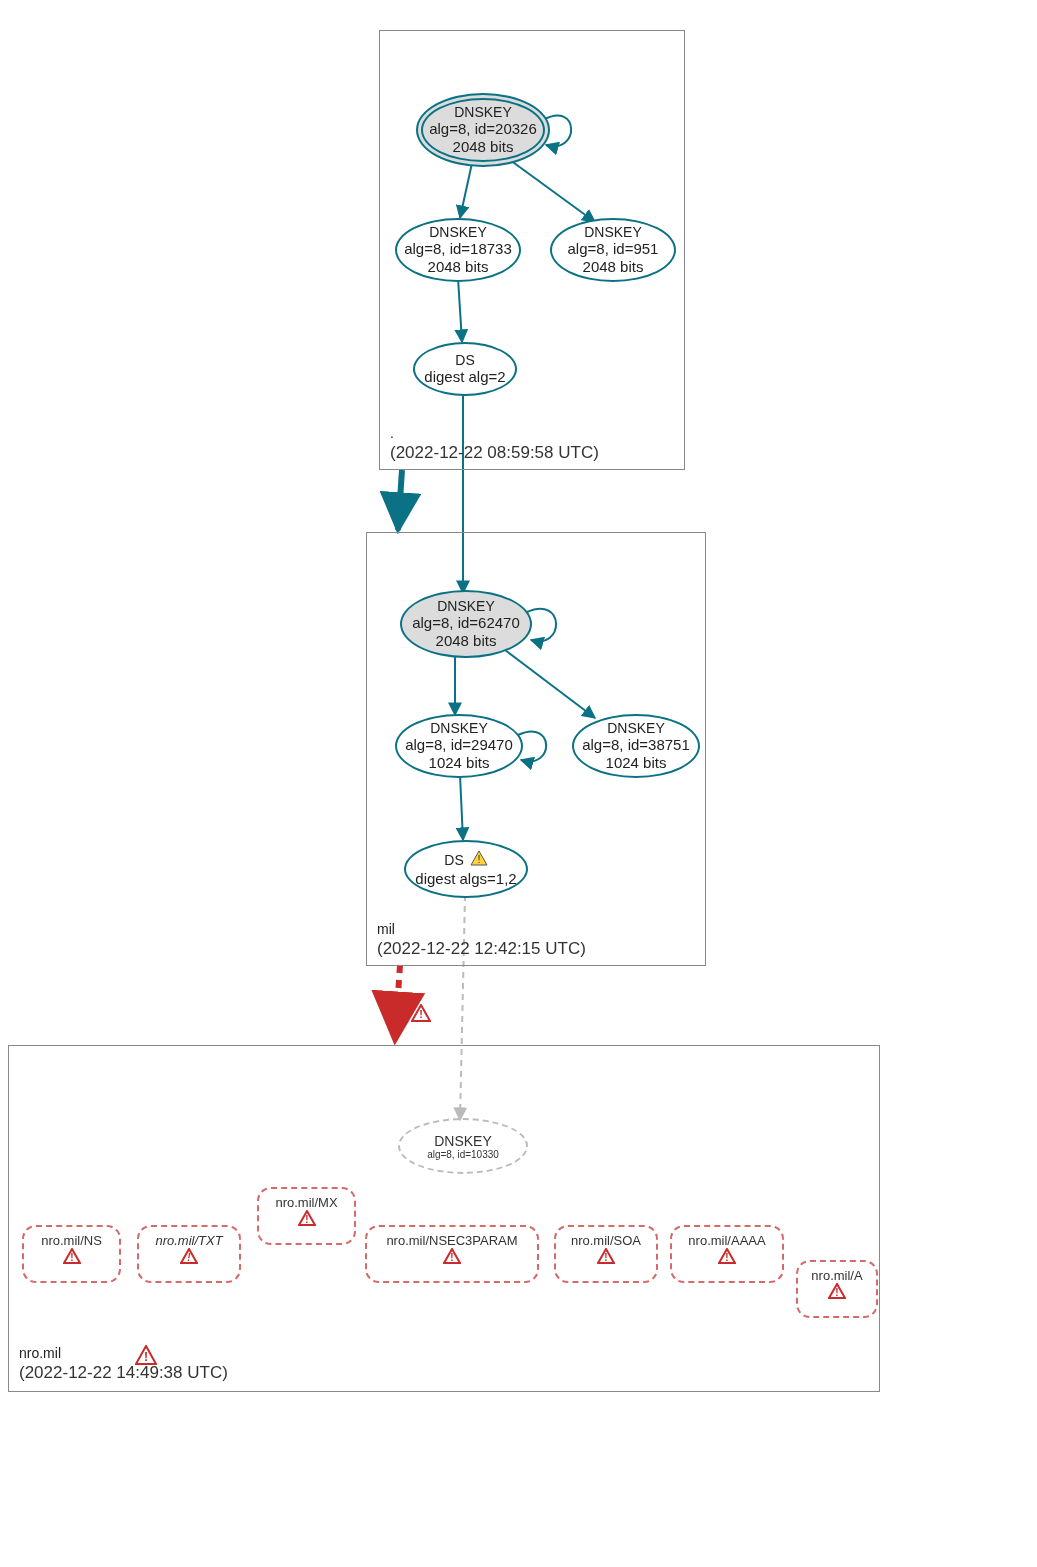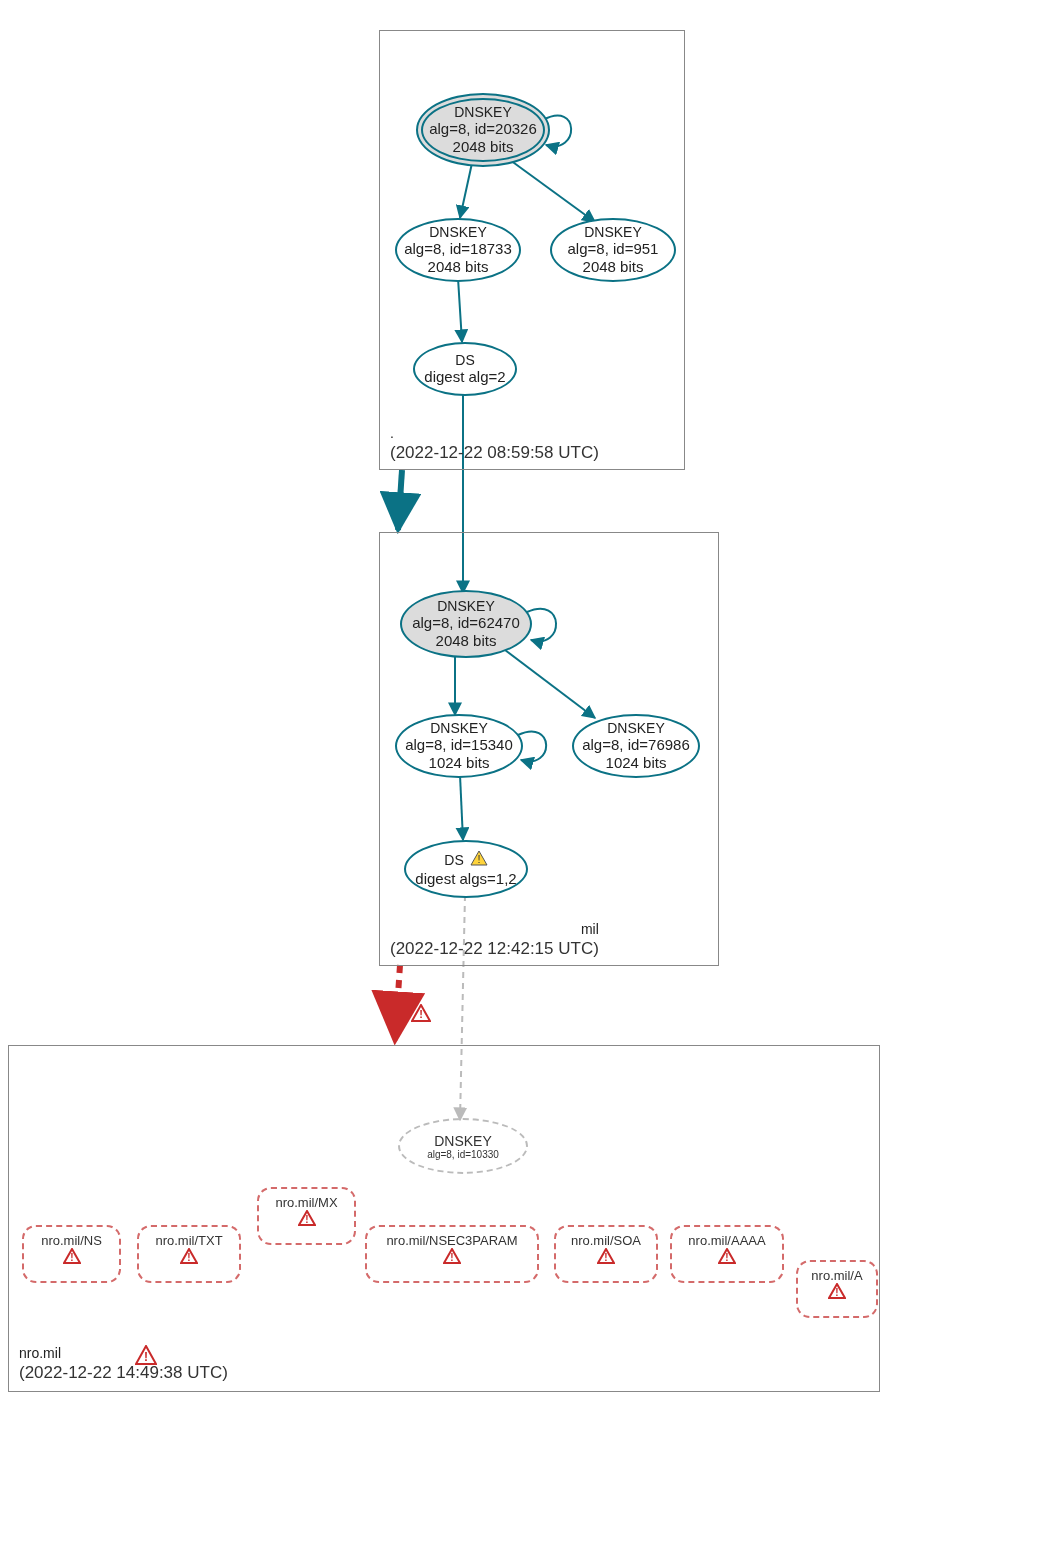"alg=8, id=15340" span.sub { text: 15340 -> 29470 }
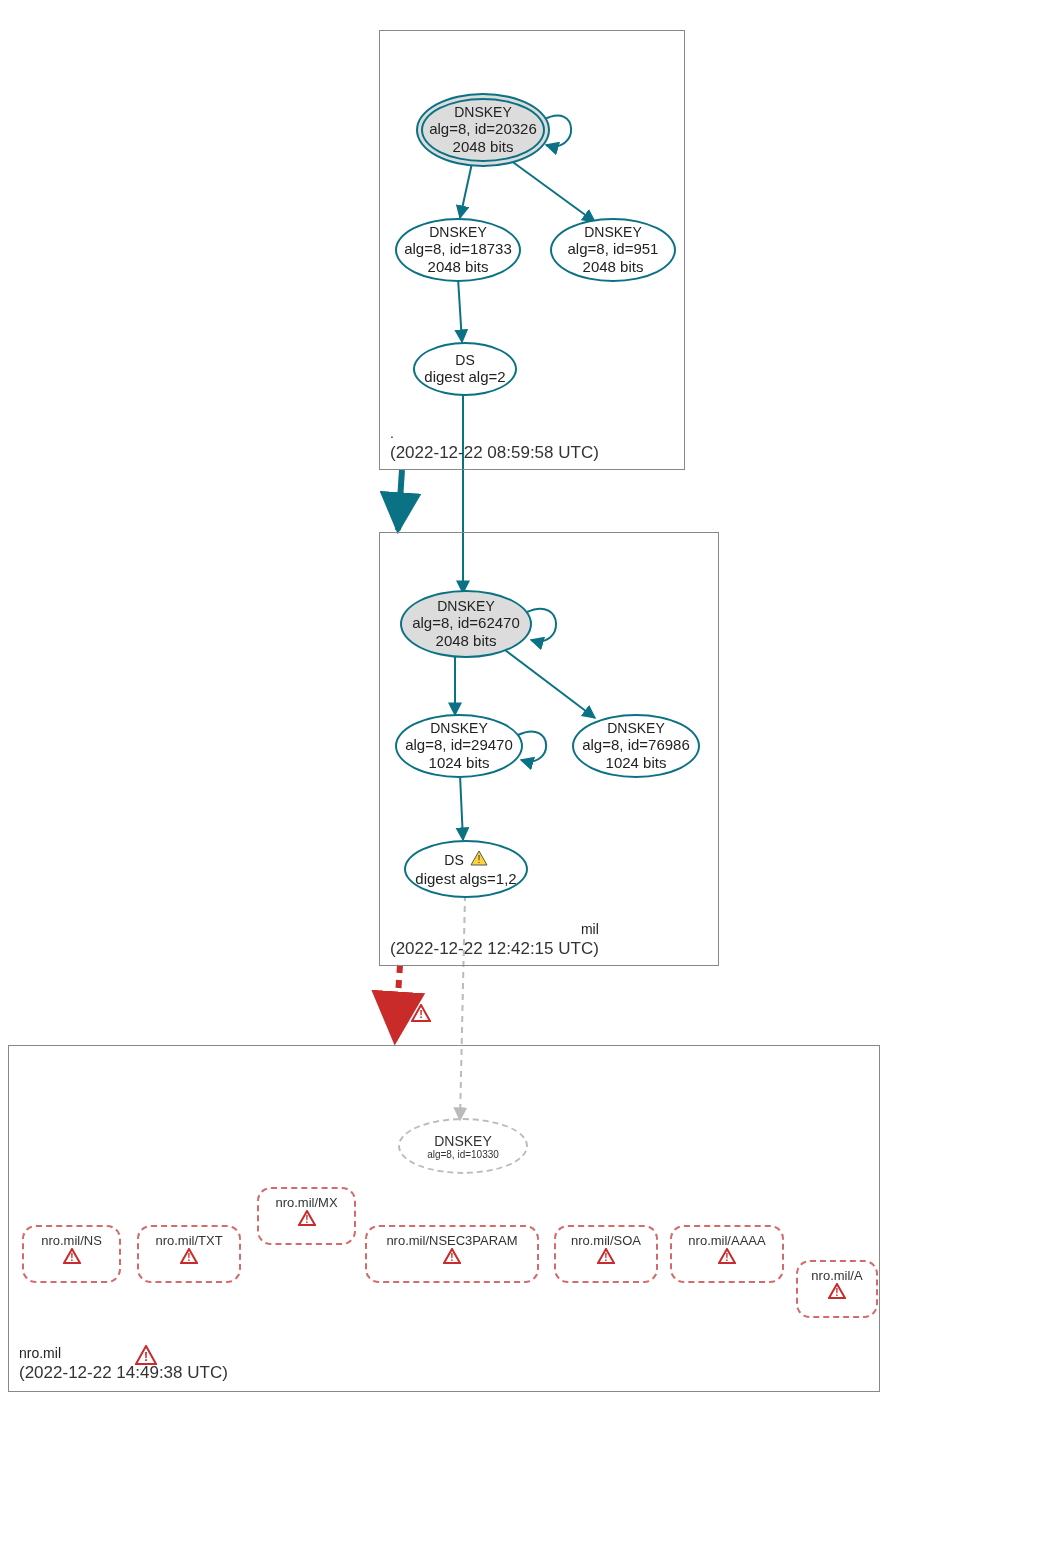"alg=8, id=76986" span.sub { text: 76986 -> 38751 }
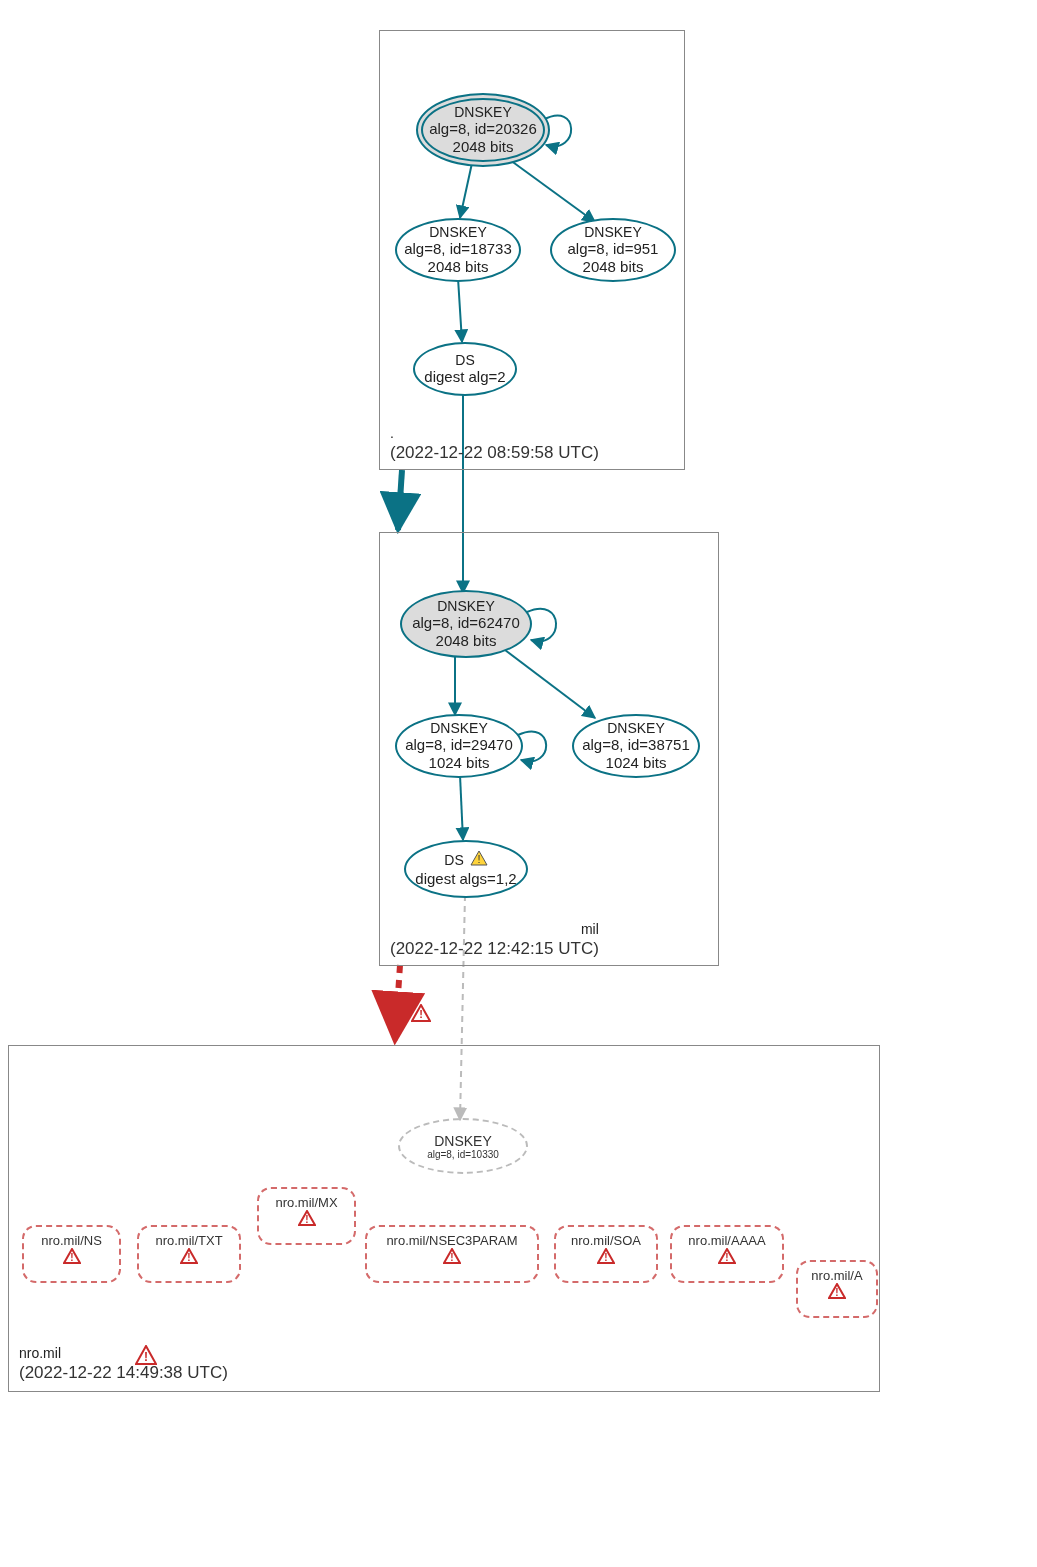"mil" div.zone-box { left: 379px -> 366px; text-align: right -> none }
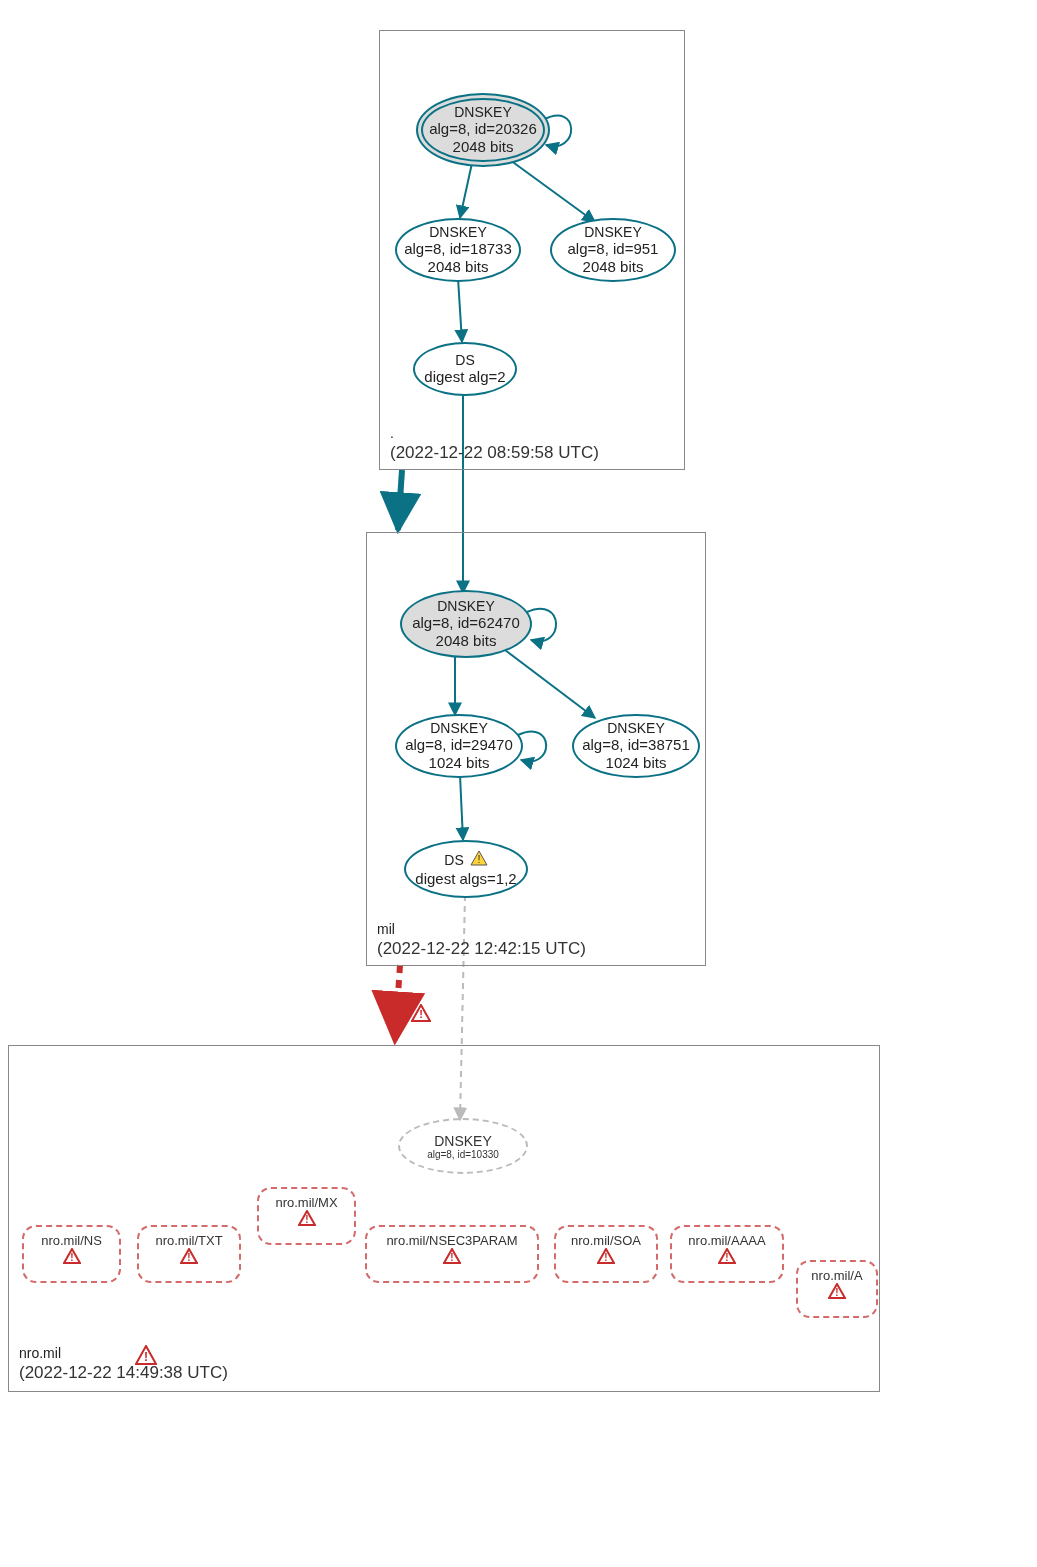"nro.mil/TXT" div.rrect { font-style: none -> italic }
